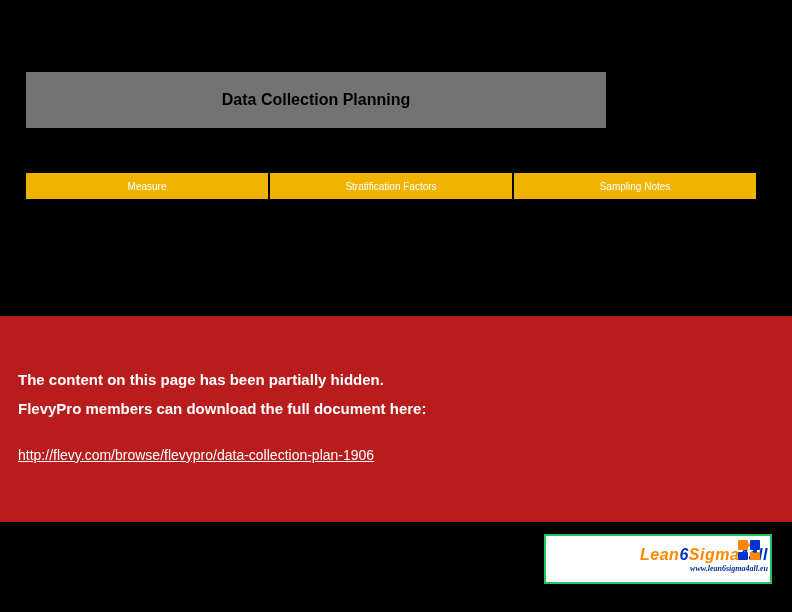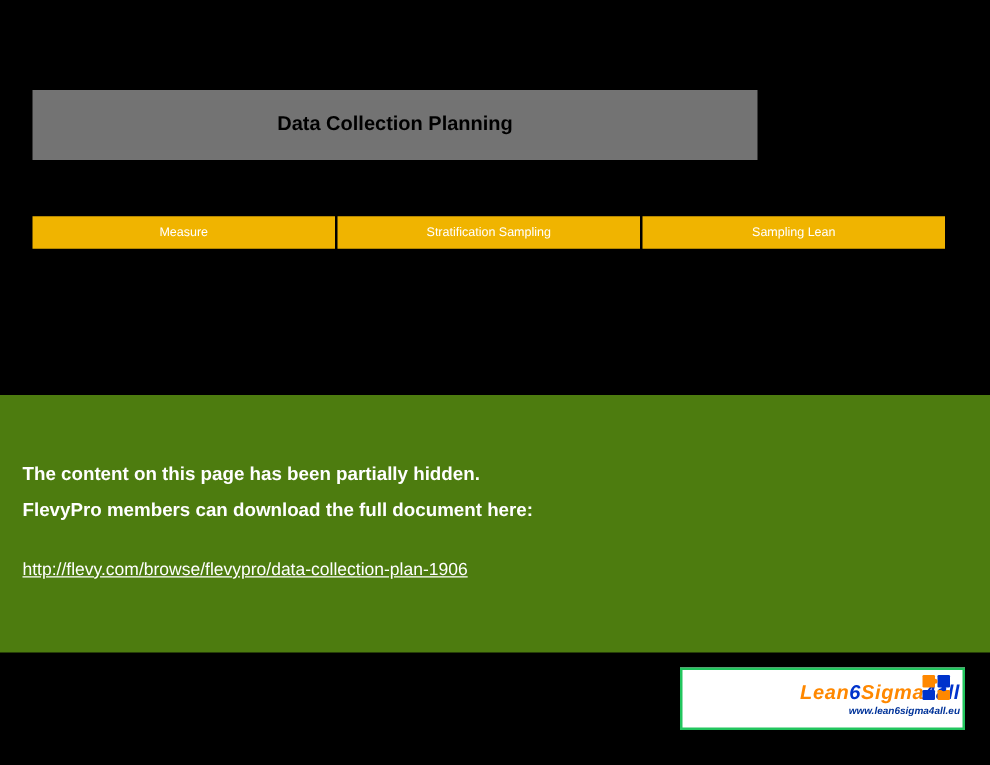"Stratification Sampling" div.column-header { text: Sampling -> Factors }
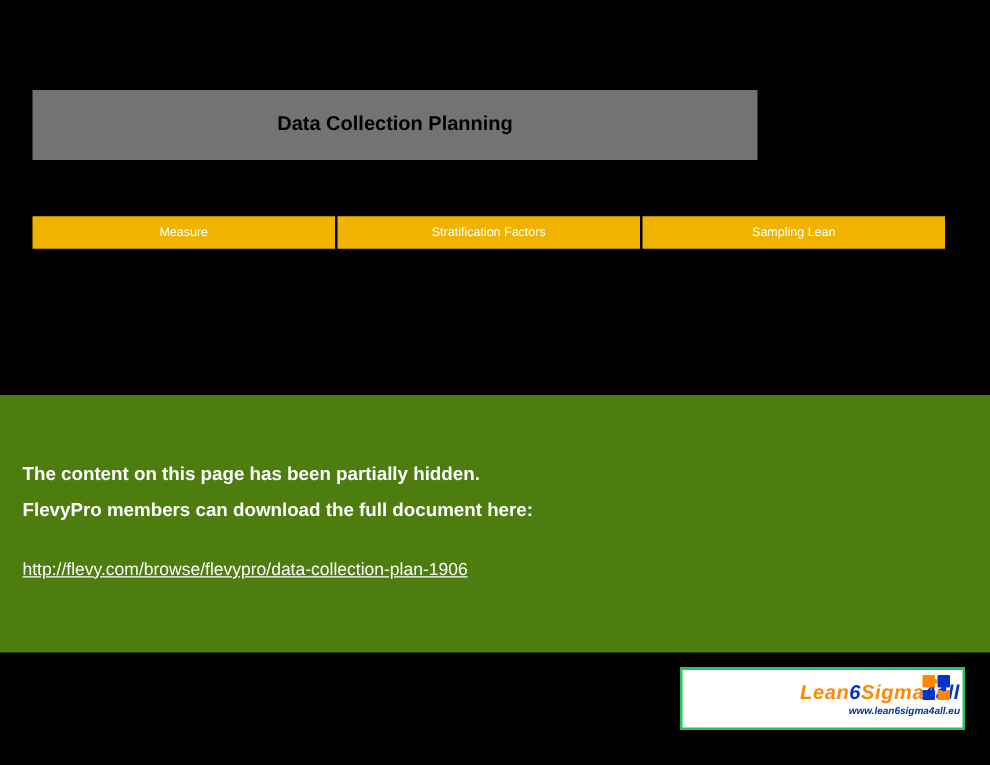"Sampling Lean" div.column-header { text: Lean -> Notes }
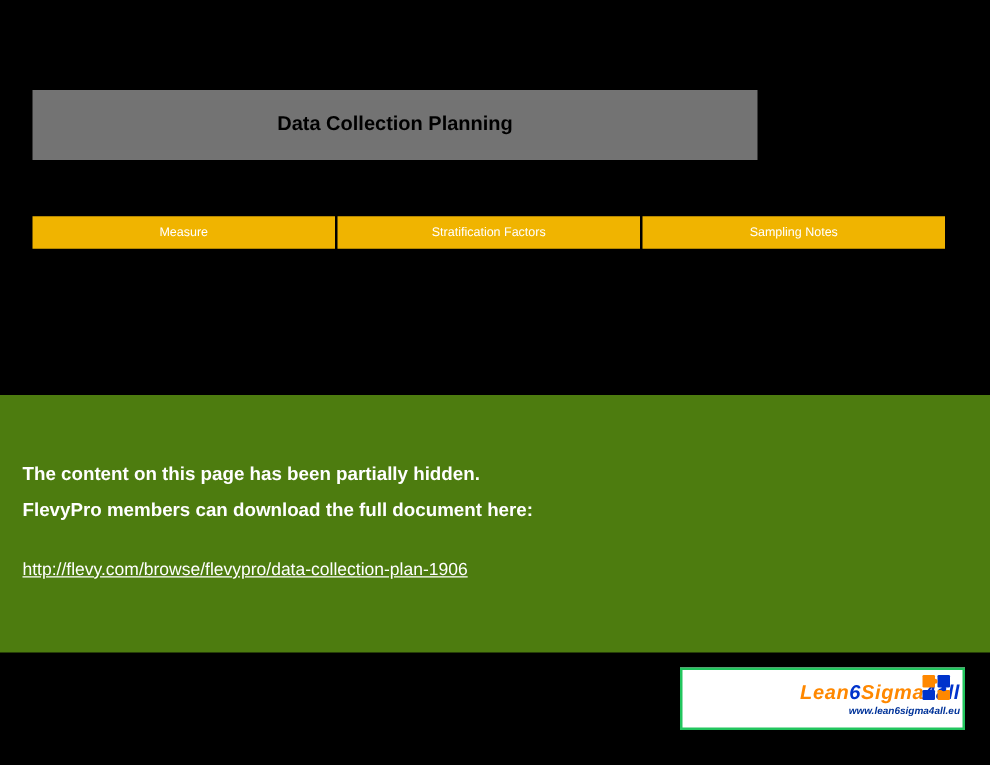"The content on this page" .overlay-panel { background: #4d7c0f -> #b91c1c }
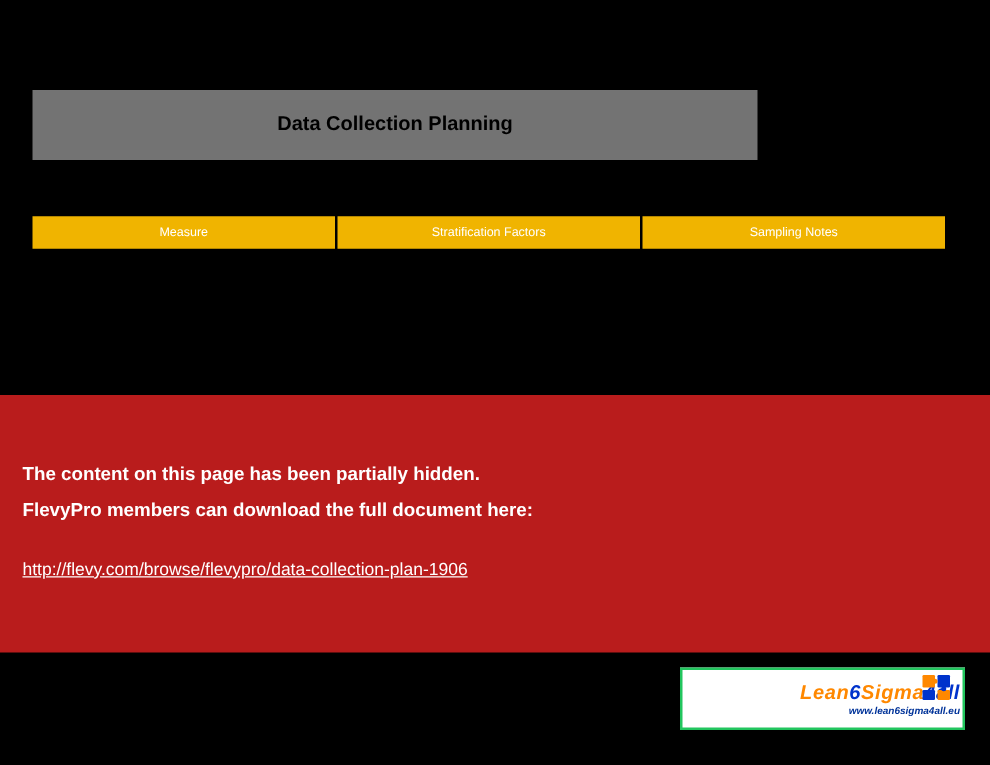"www.lean6sigma4all.eu" .logo-url { font-family: none -> Liberation Serif, serif }
